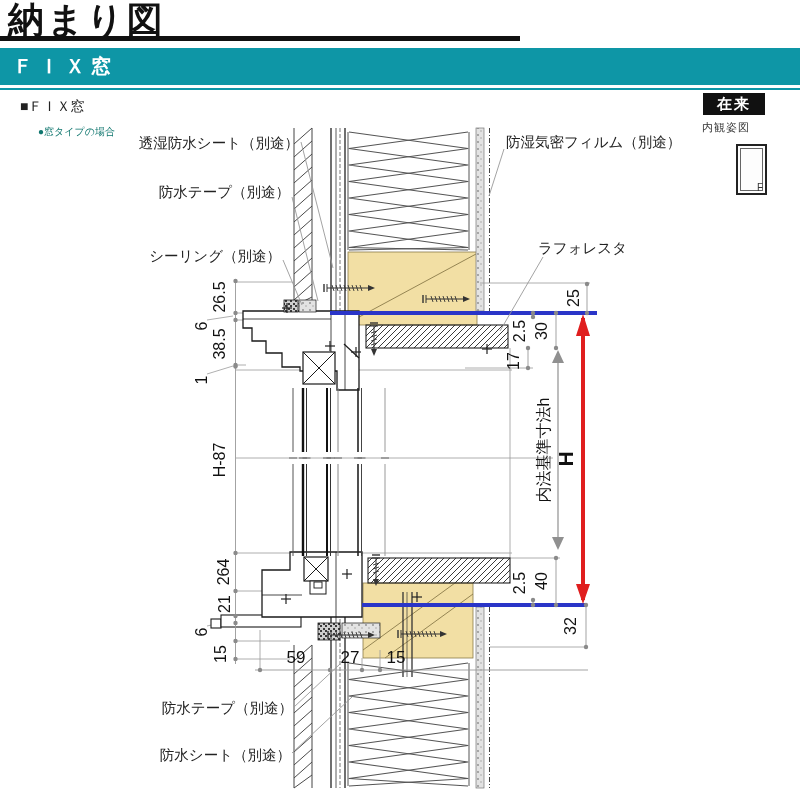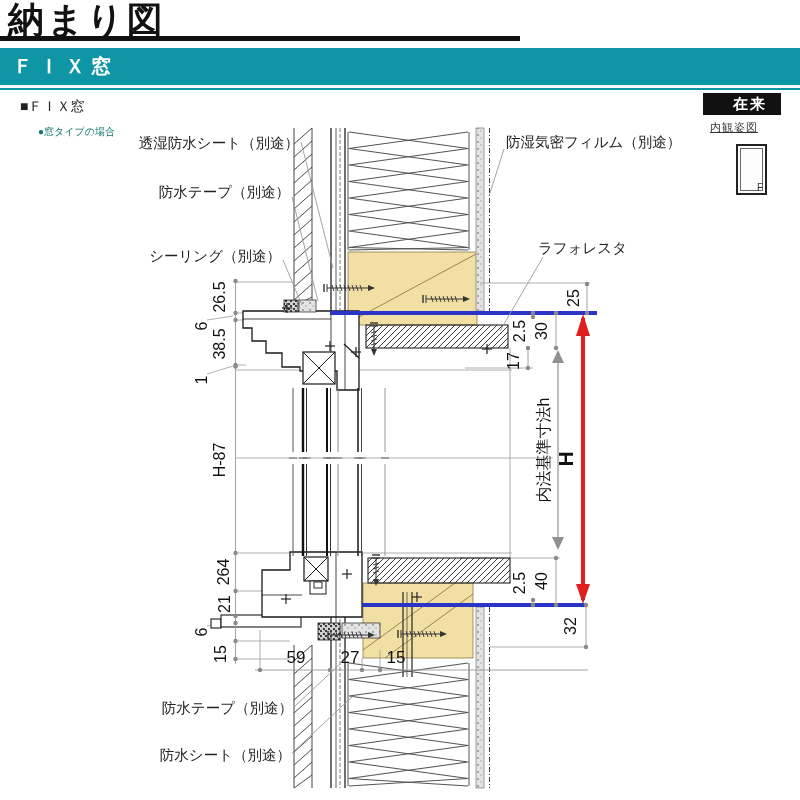"在来" #method-badge { padding-left: 16px -> none }
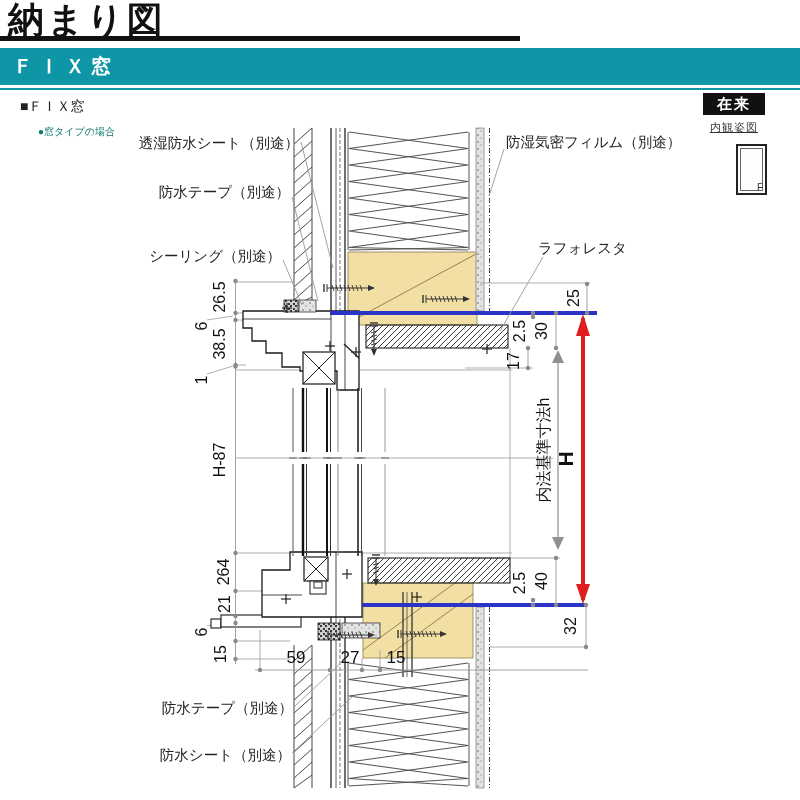"内観姿図" #elevation-caption { text-align: center -> none; text-decoration: underline -> none }
